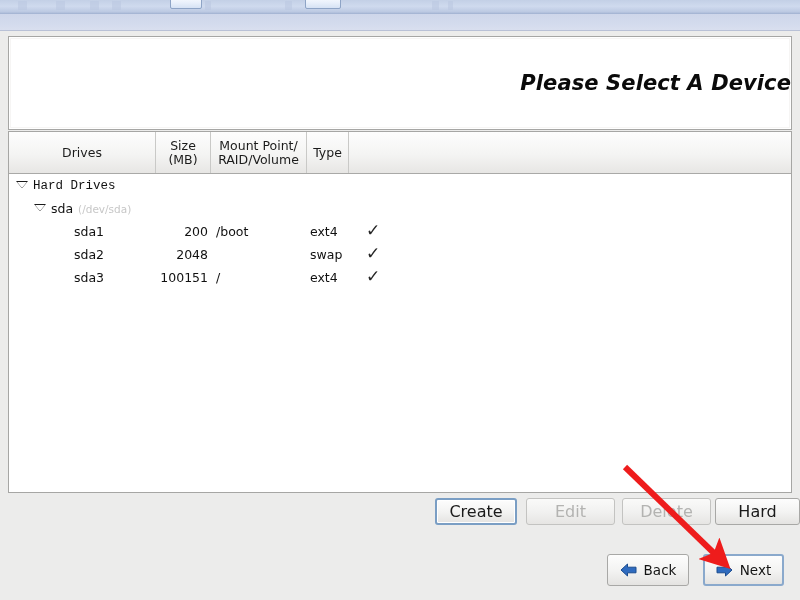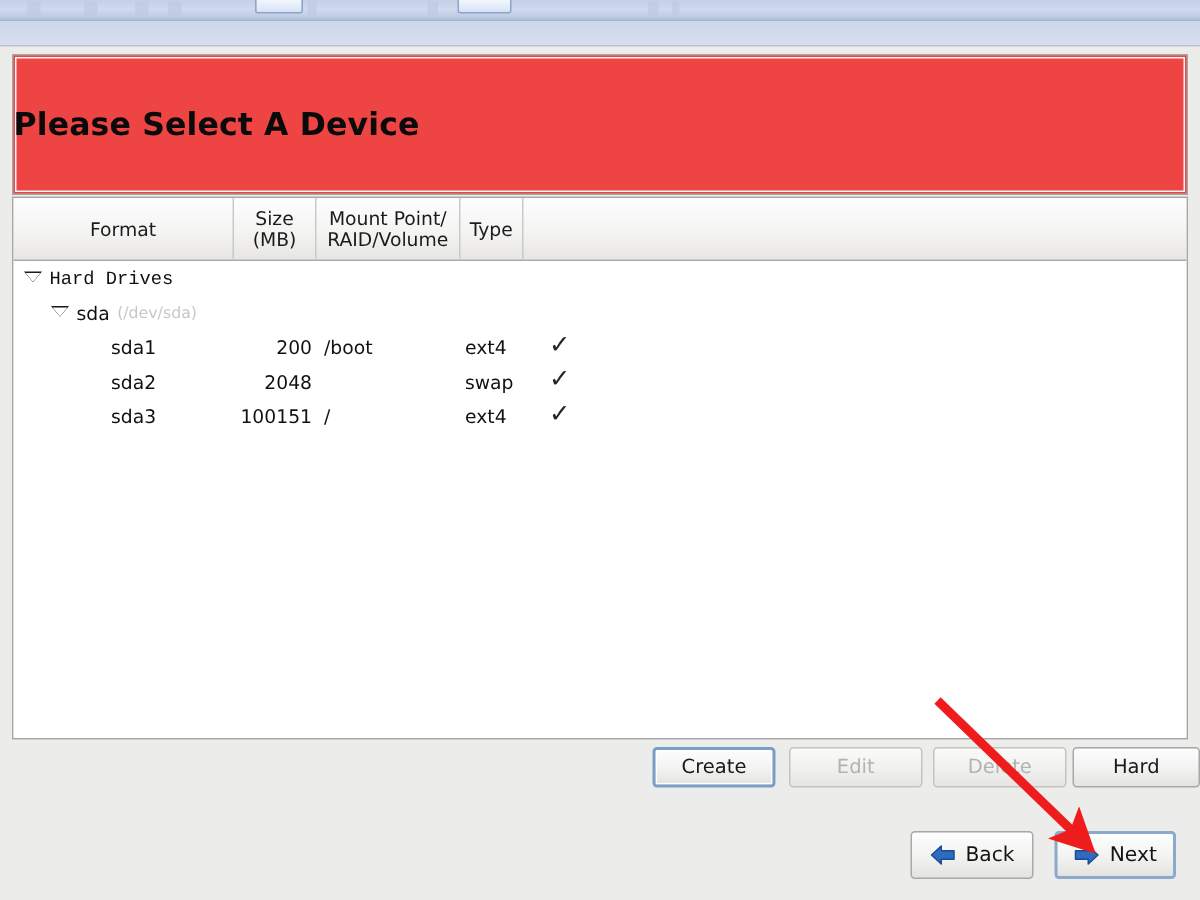"Please Select A Device" .title-panel { background: #ef4444 -> #ffffff; font-style: none -> italic; justify-content: flex-start -> flex-end }
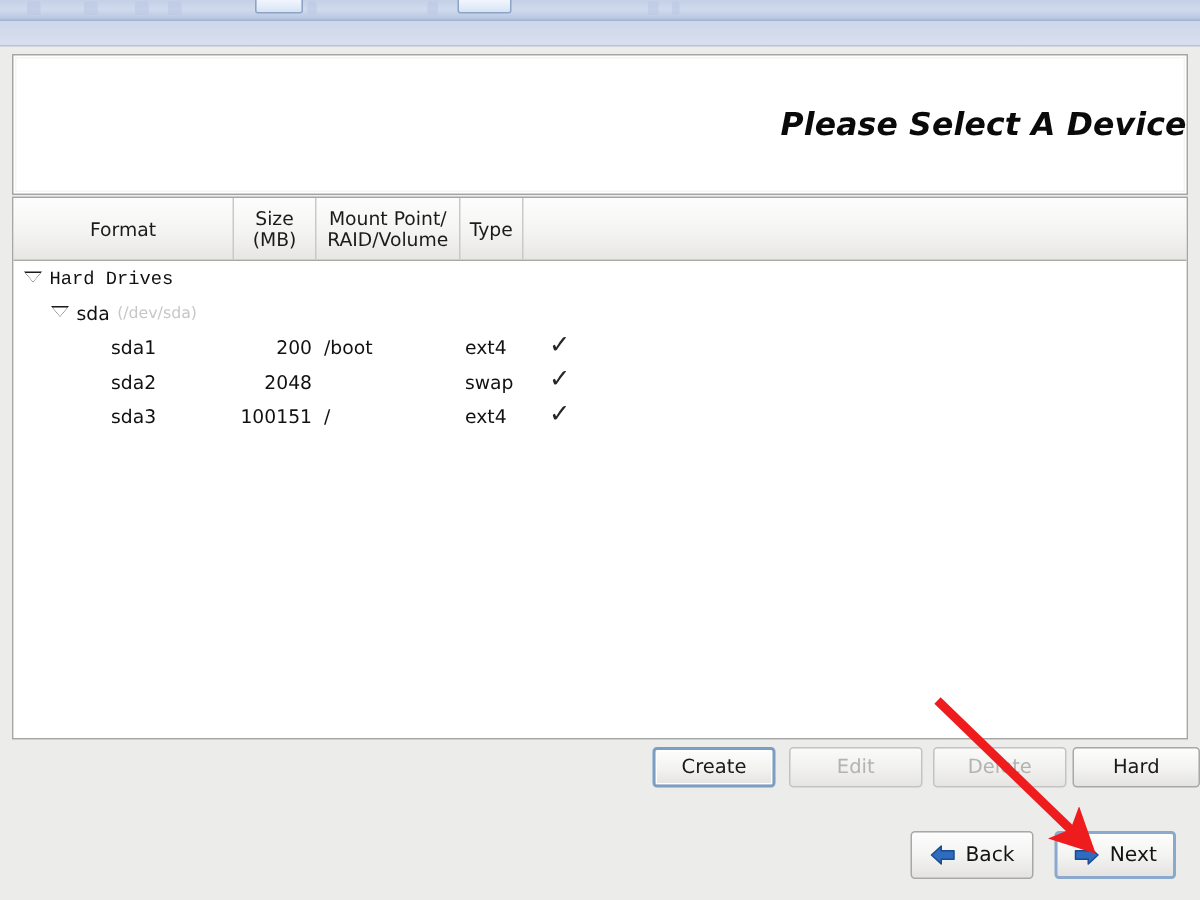"Format" div.th { text: Format -> Drives }
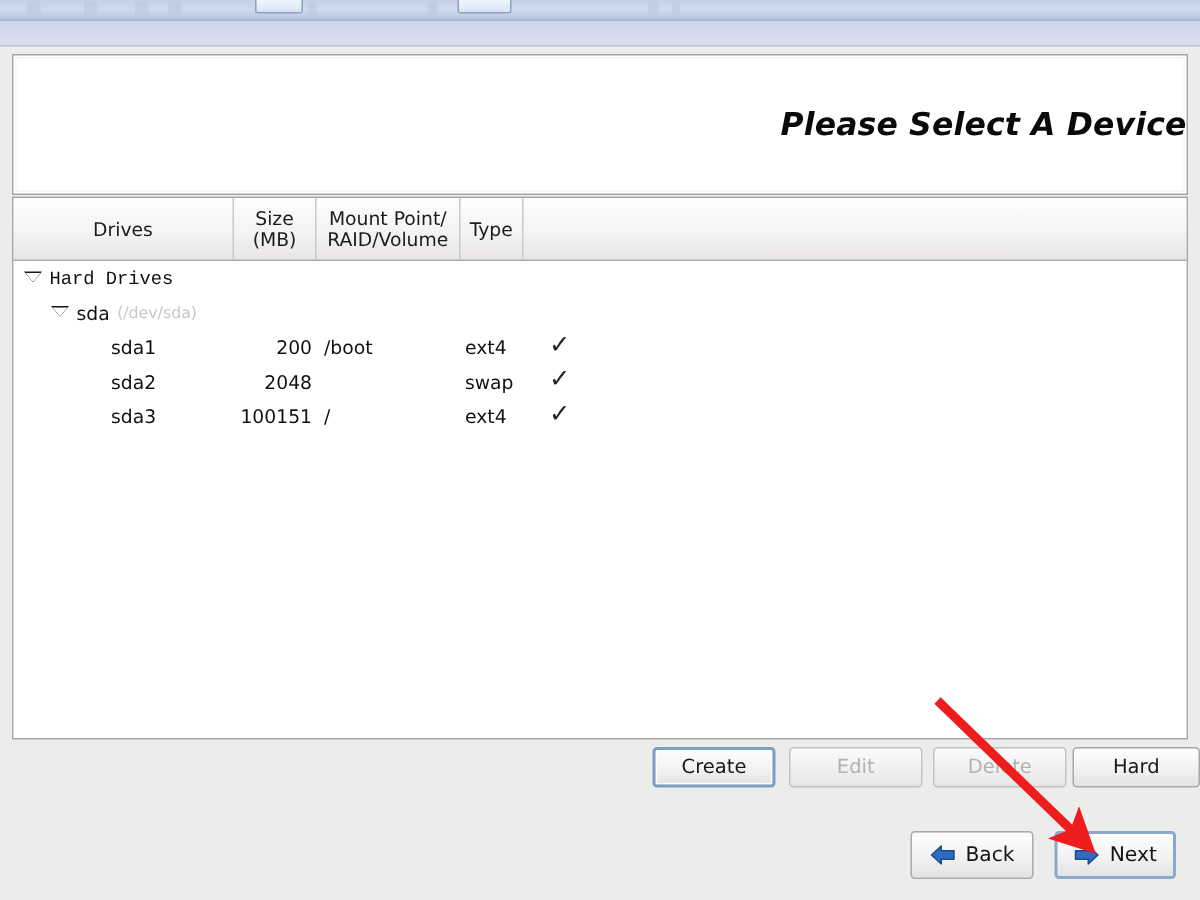"Create" .btn { font-size: 13px -> 16px }
